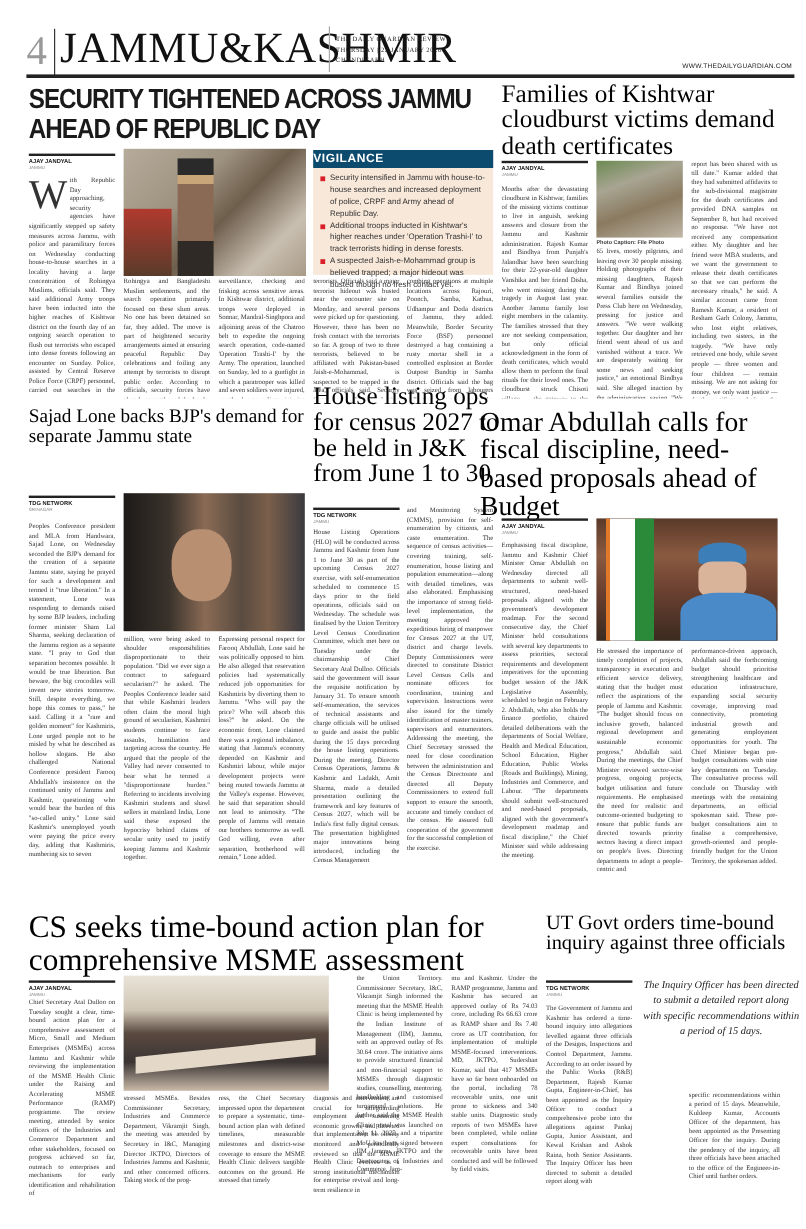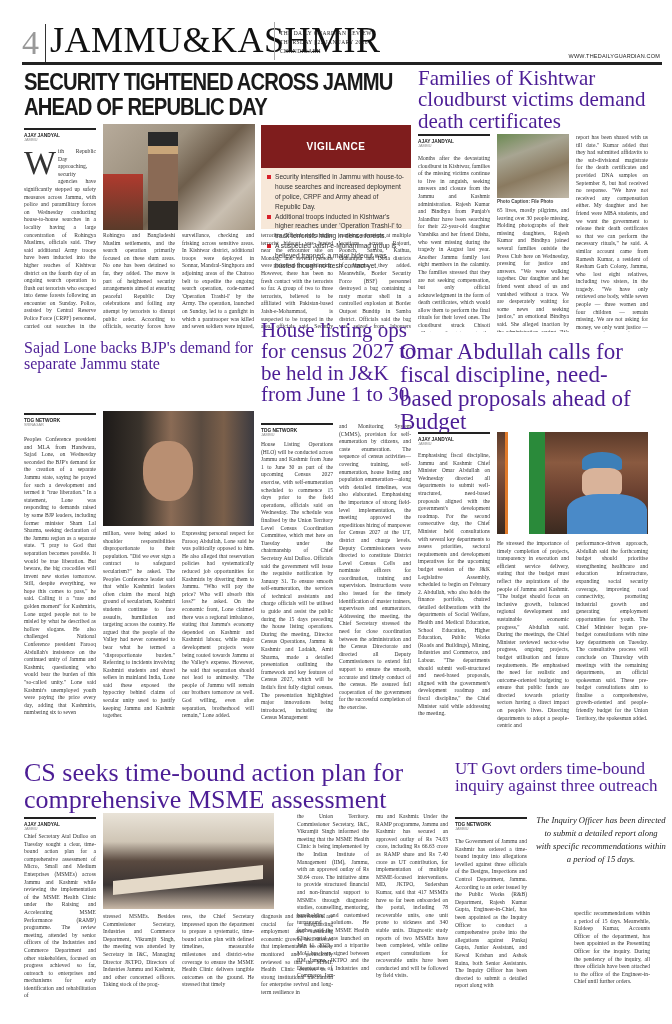"Families of Kishtwar cloudburst victims" .head-serif { color: #4c1d95 -> #000000 }
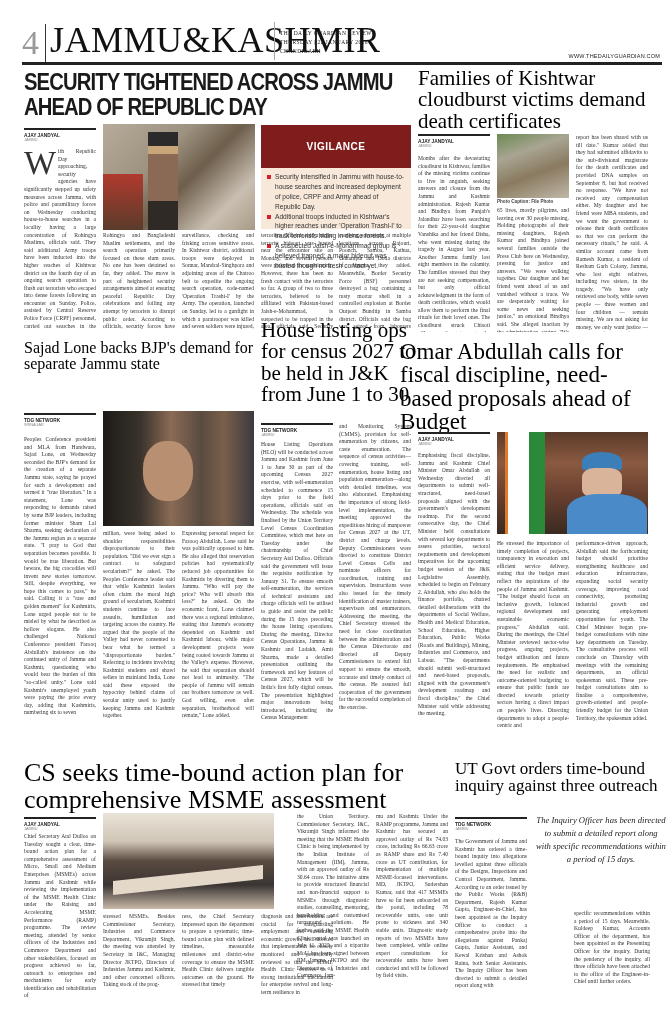"VIGILANCE" .vig-h { background: #7f1d1d -> #0c4a6e; padding: 16px 0 -> 2px 0; text-align: center -> left }
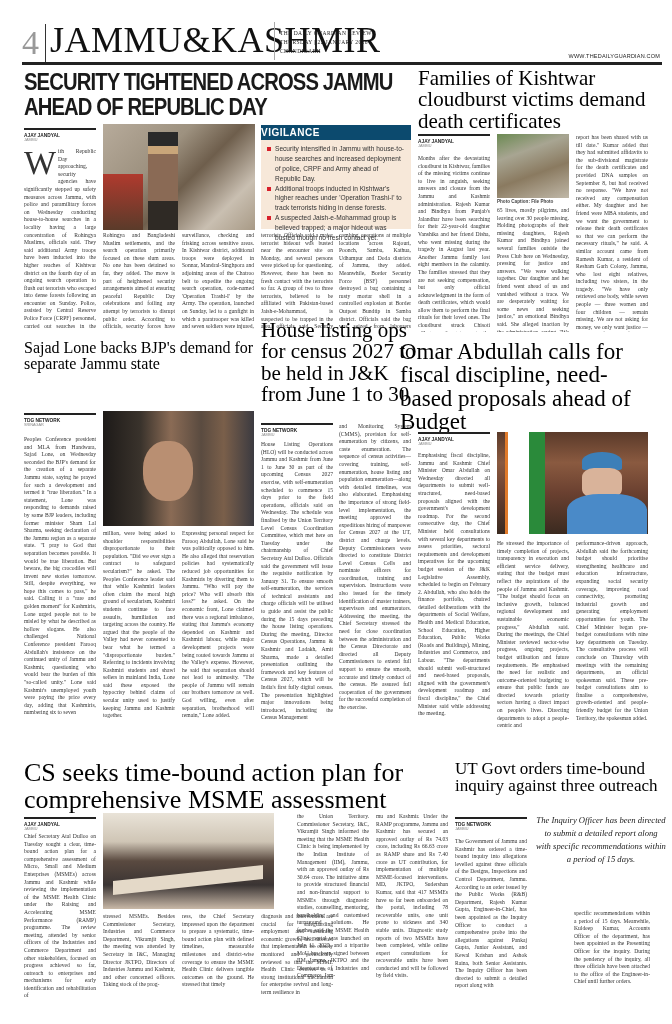"UT Govt orders time-bound inquiry" div.abs { text: outreach -> officials }
